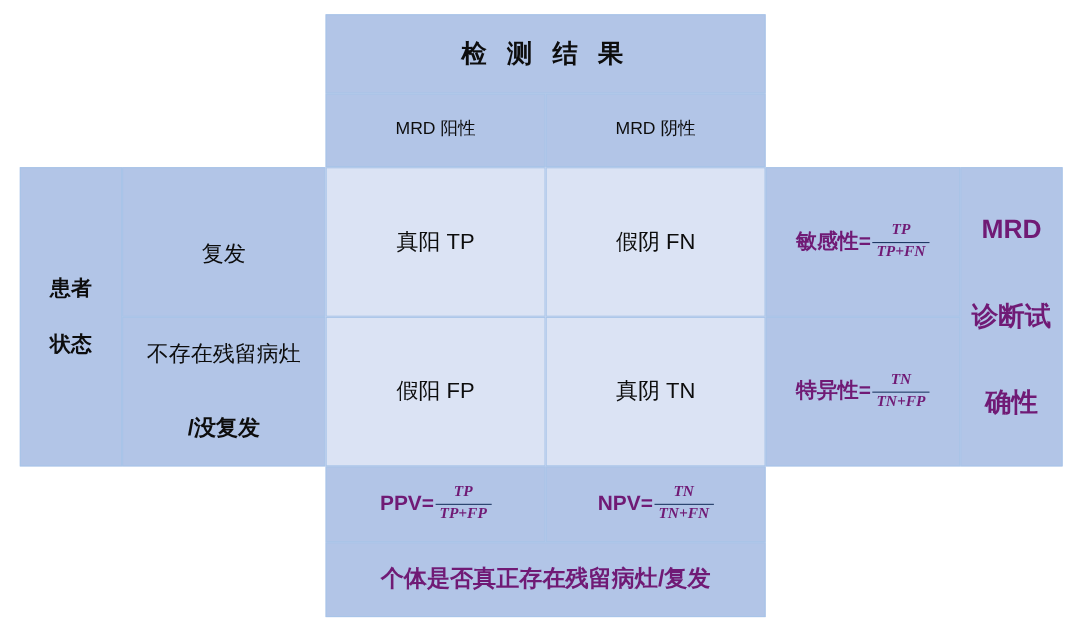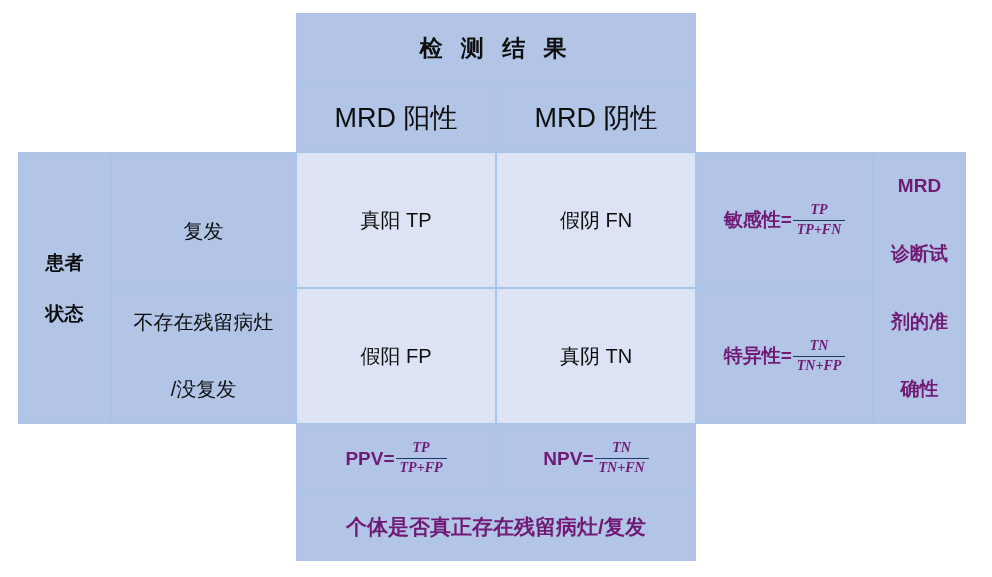"MRD 阳性" .f-sub { font-size: 27px -> 16px }
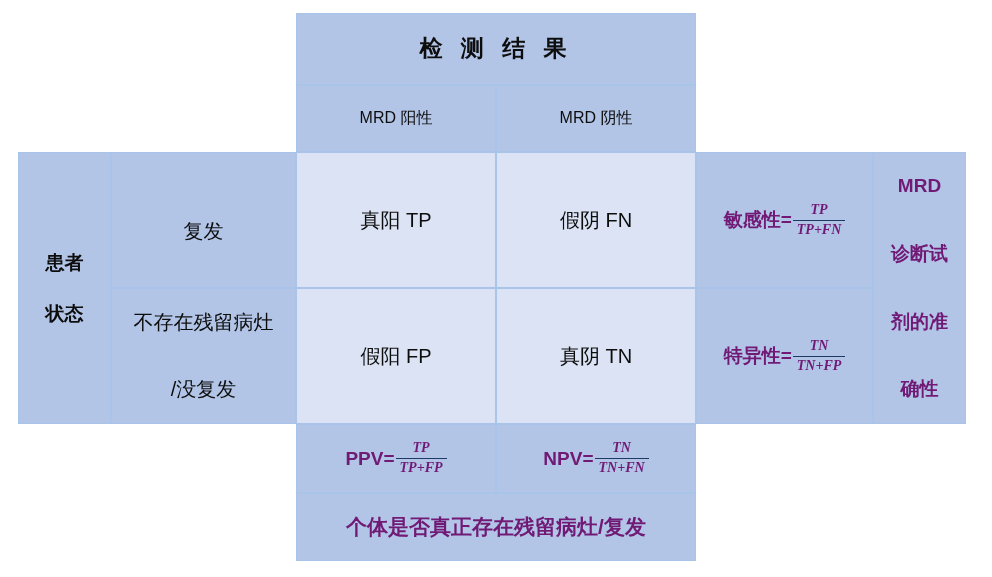"MRD" .f-right { font-size: 19px -> 24px }
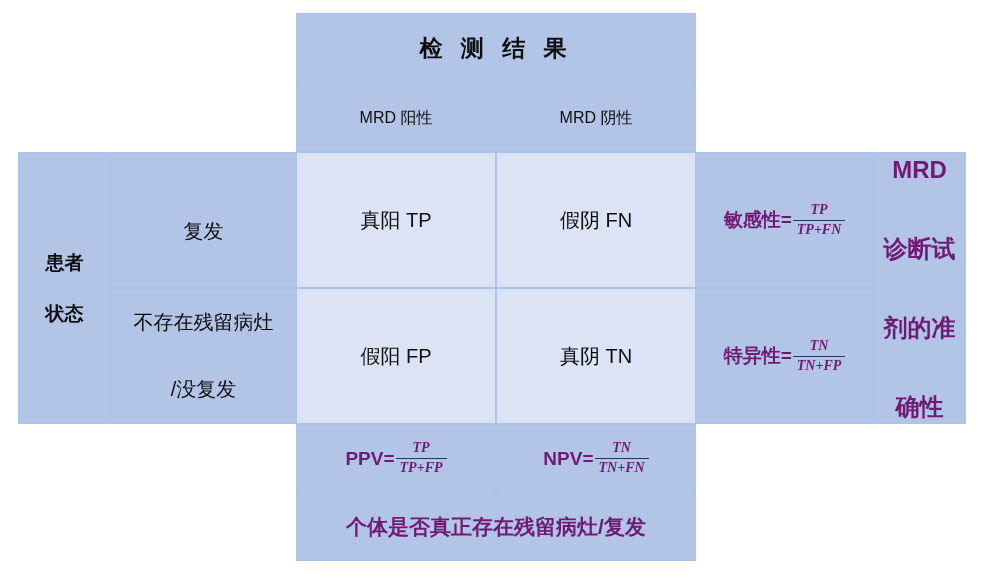"剂的准" span { html: <span>剂的准</span> -> none }
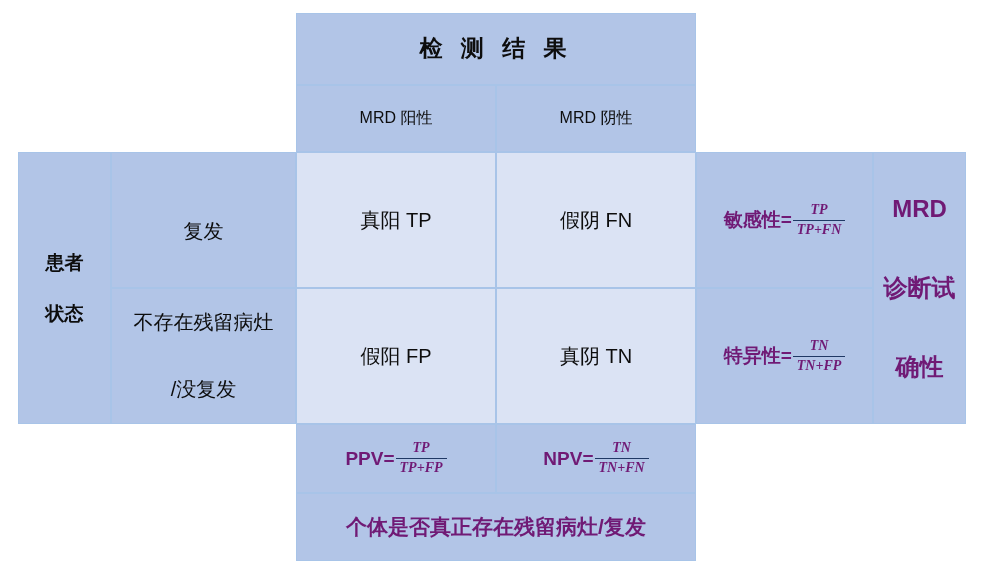"/没复发" span { font-weight: none -> bold }
